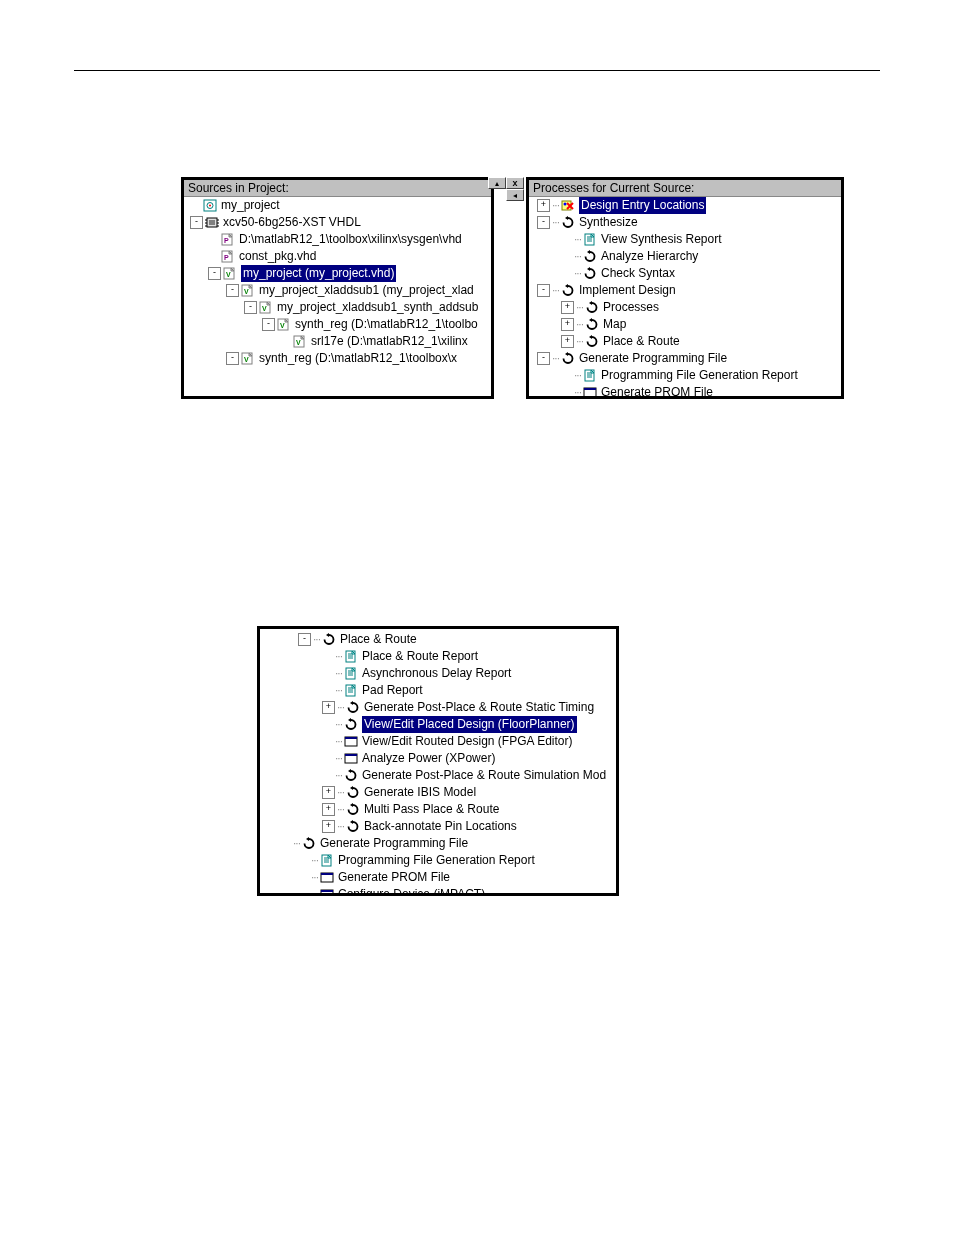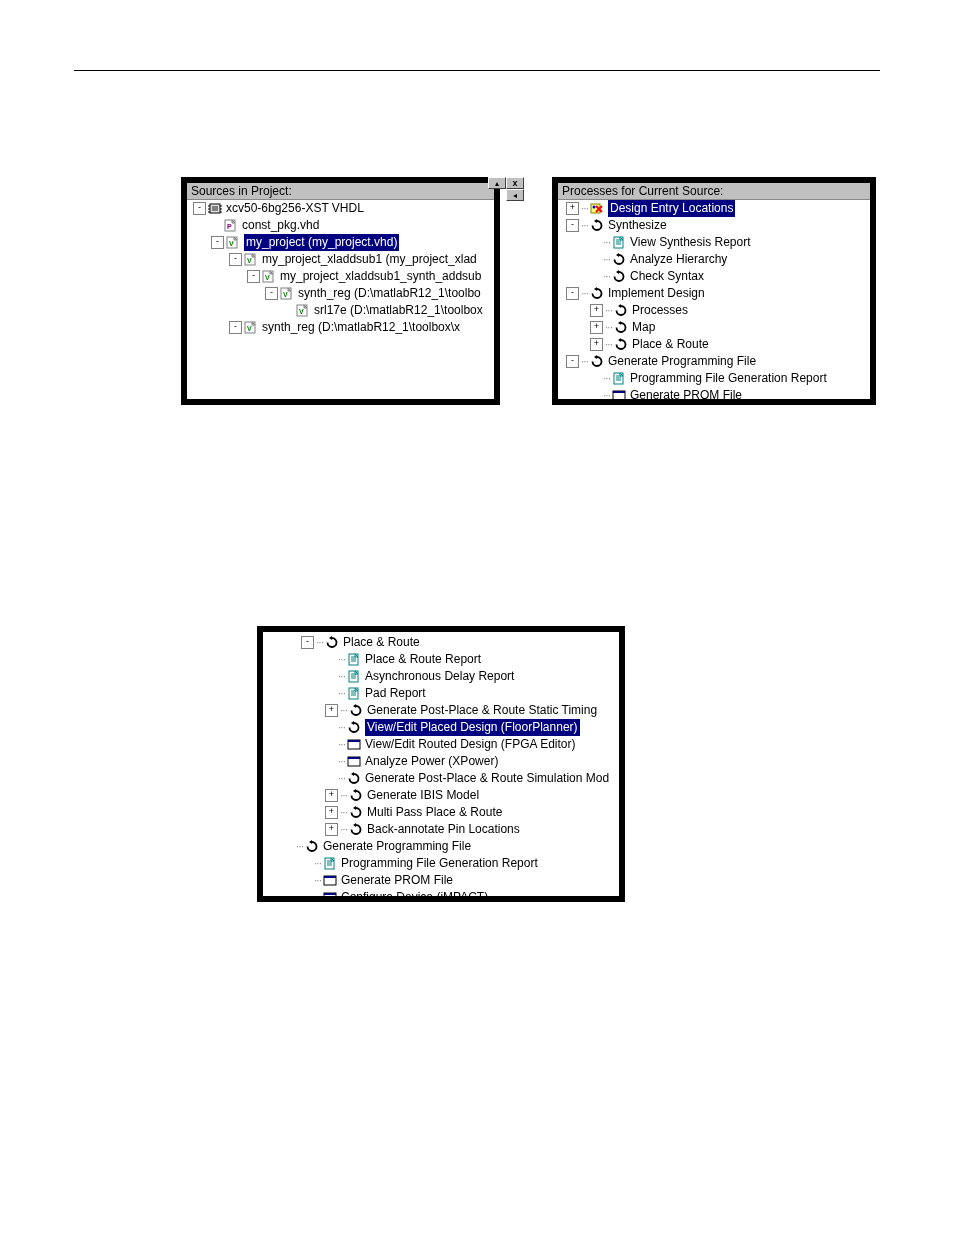"Sources in Project:" .panel { border: 6px solid #000000 -> 3px solid #000000 }
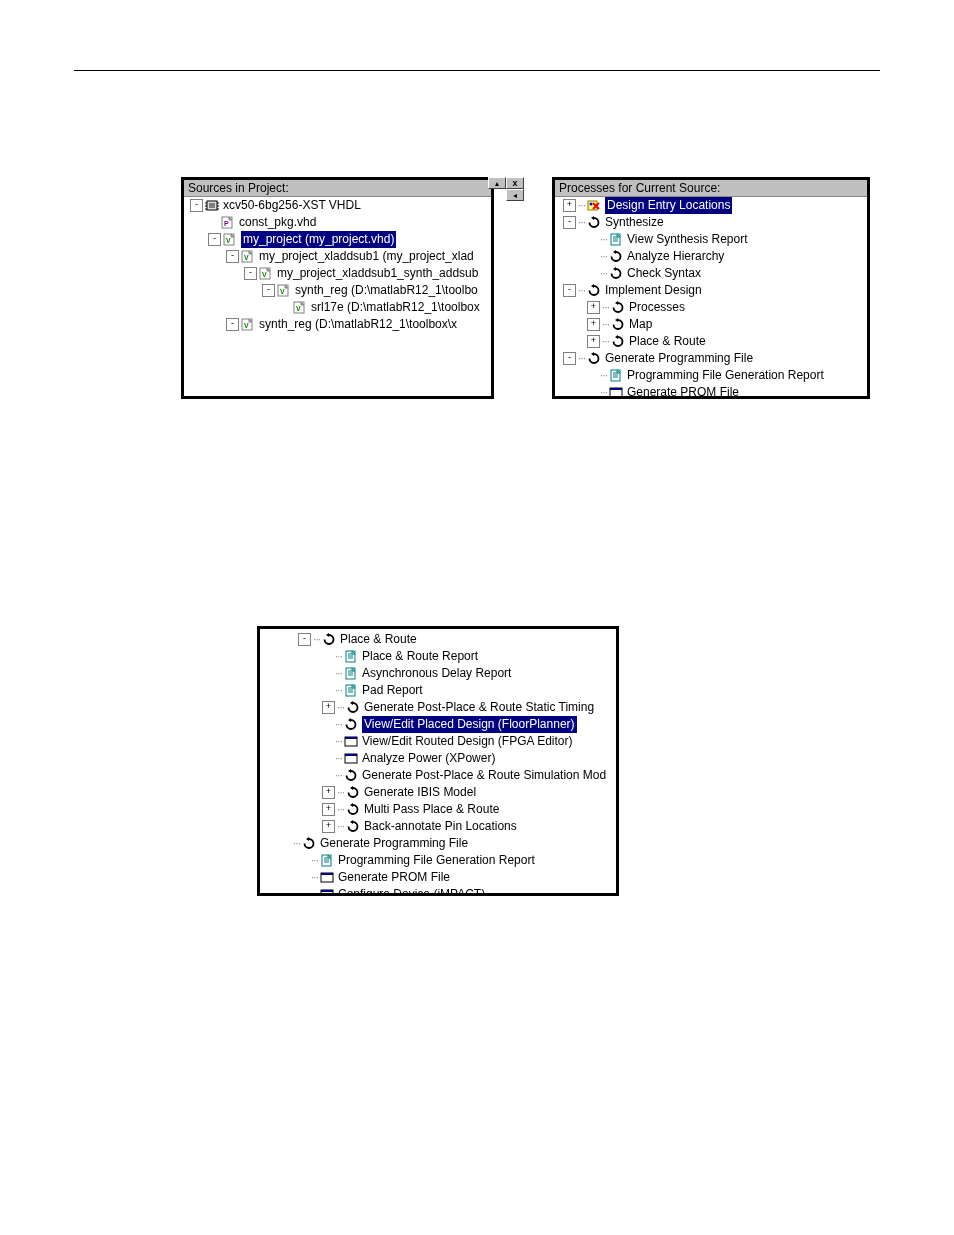"Processes for Current Source:" div.panel { left: 552px -> 526px }
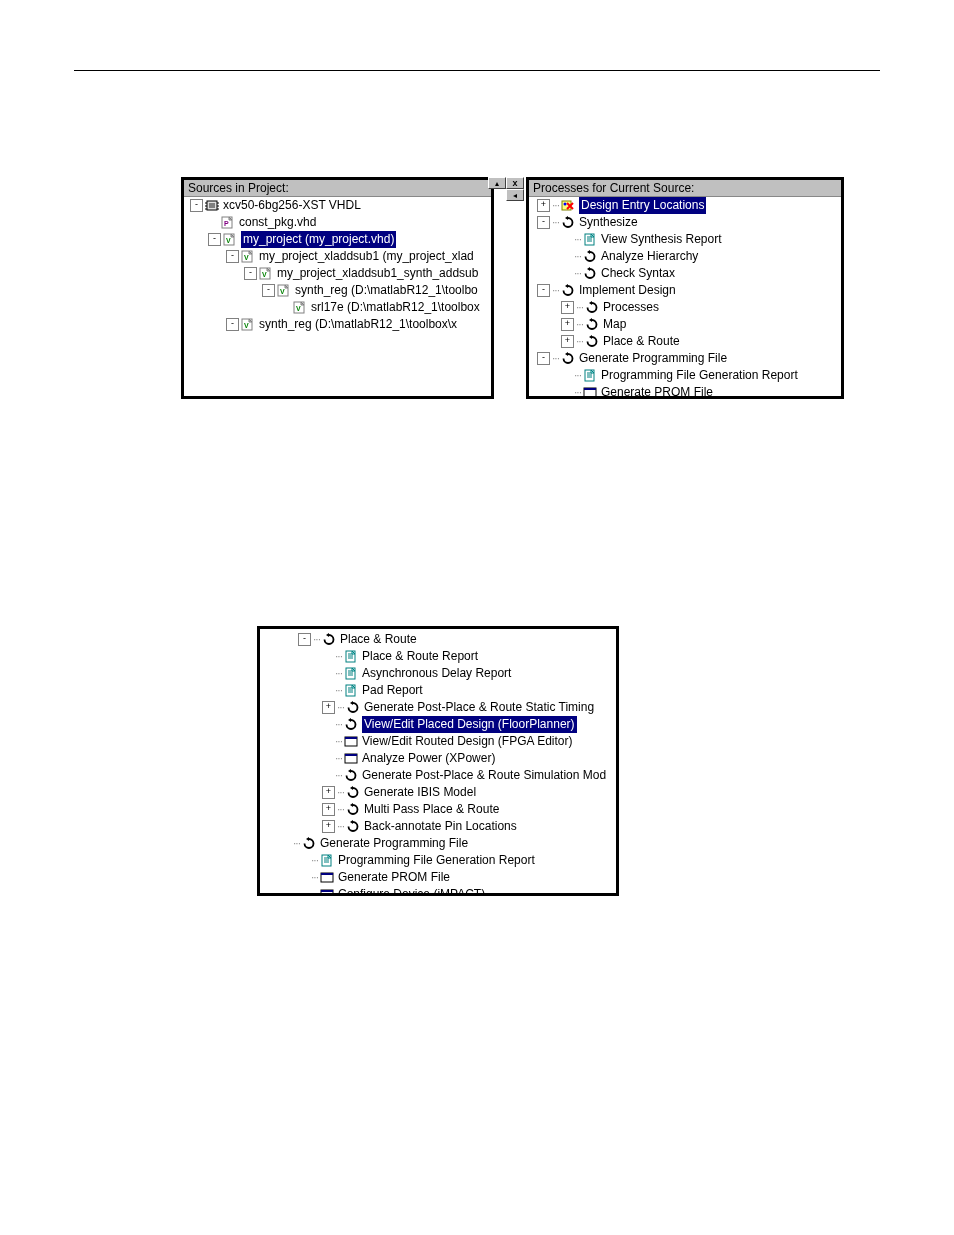"my_project" div.row { html: none -> <div> <span></span> <span></span> <span> <svg> <rect></rect> <circle></circle> <circle></circle> </svg> </span> <span>my_project</span> </div> }
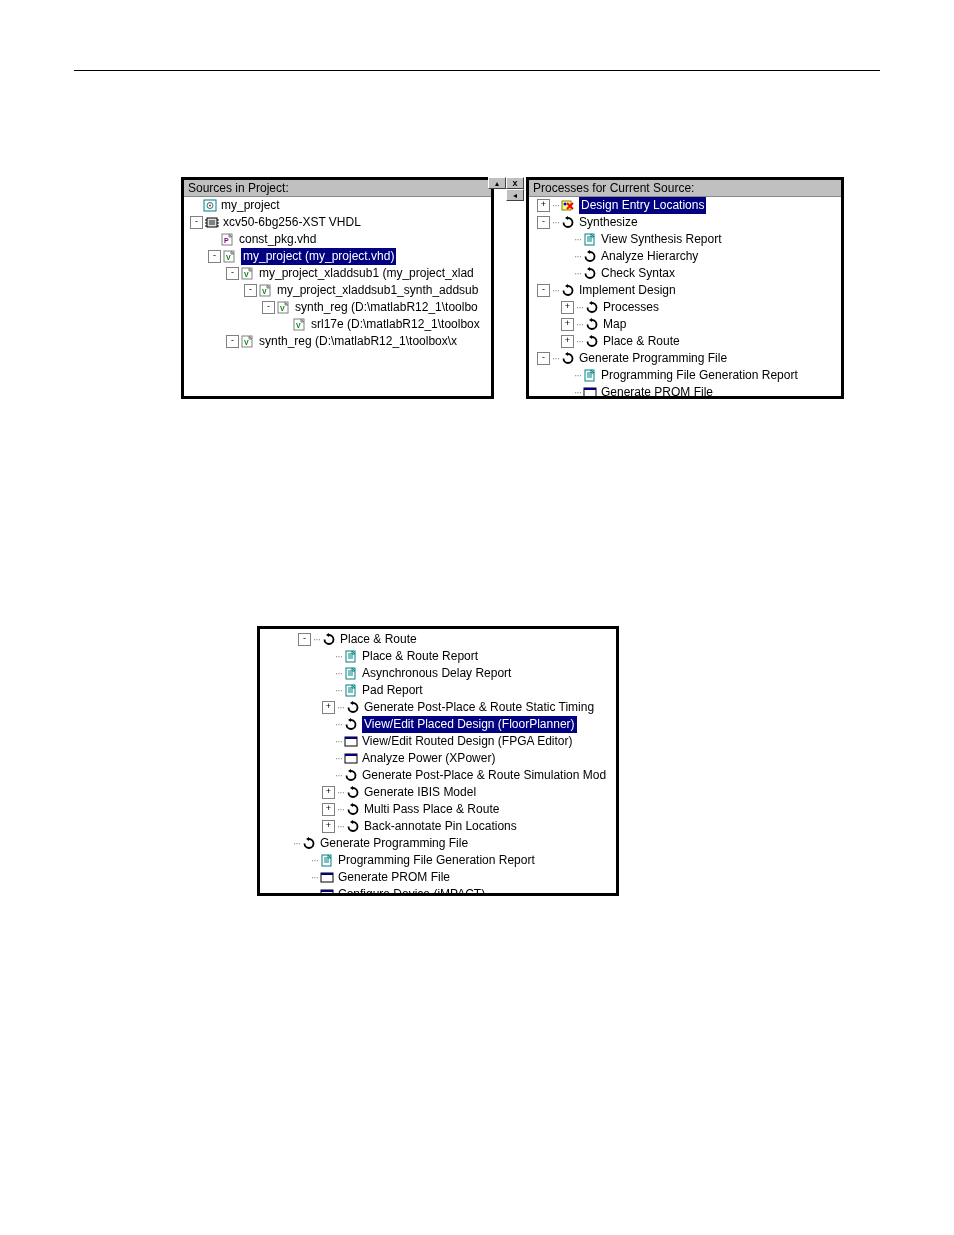"D:\matlabR12_1\toolbox\xilinx\sysgen\vhd" div.row { html: none -> <div> <span></span> <span></span> <span> <svg> <rect></rect> <path></path> <text>P</text> </svg> </span> <span>D:\matlabR12_1\toolbox\xilinx\sysgen\vhd</span> </div> }
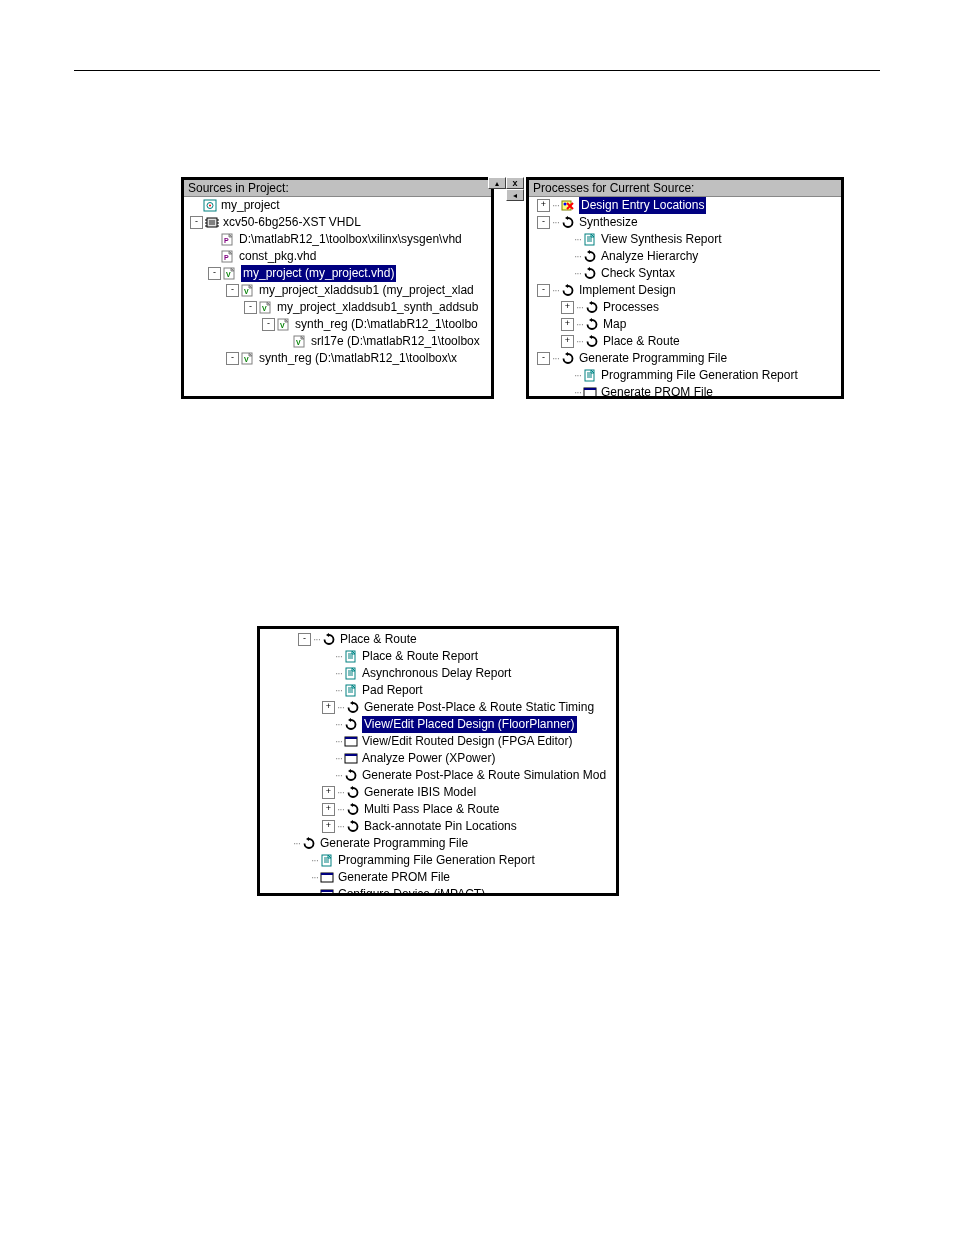"srl17e (D:\matlabR12_1\toolbox" span.label { text: toolbox -> xilinx }
